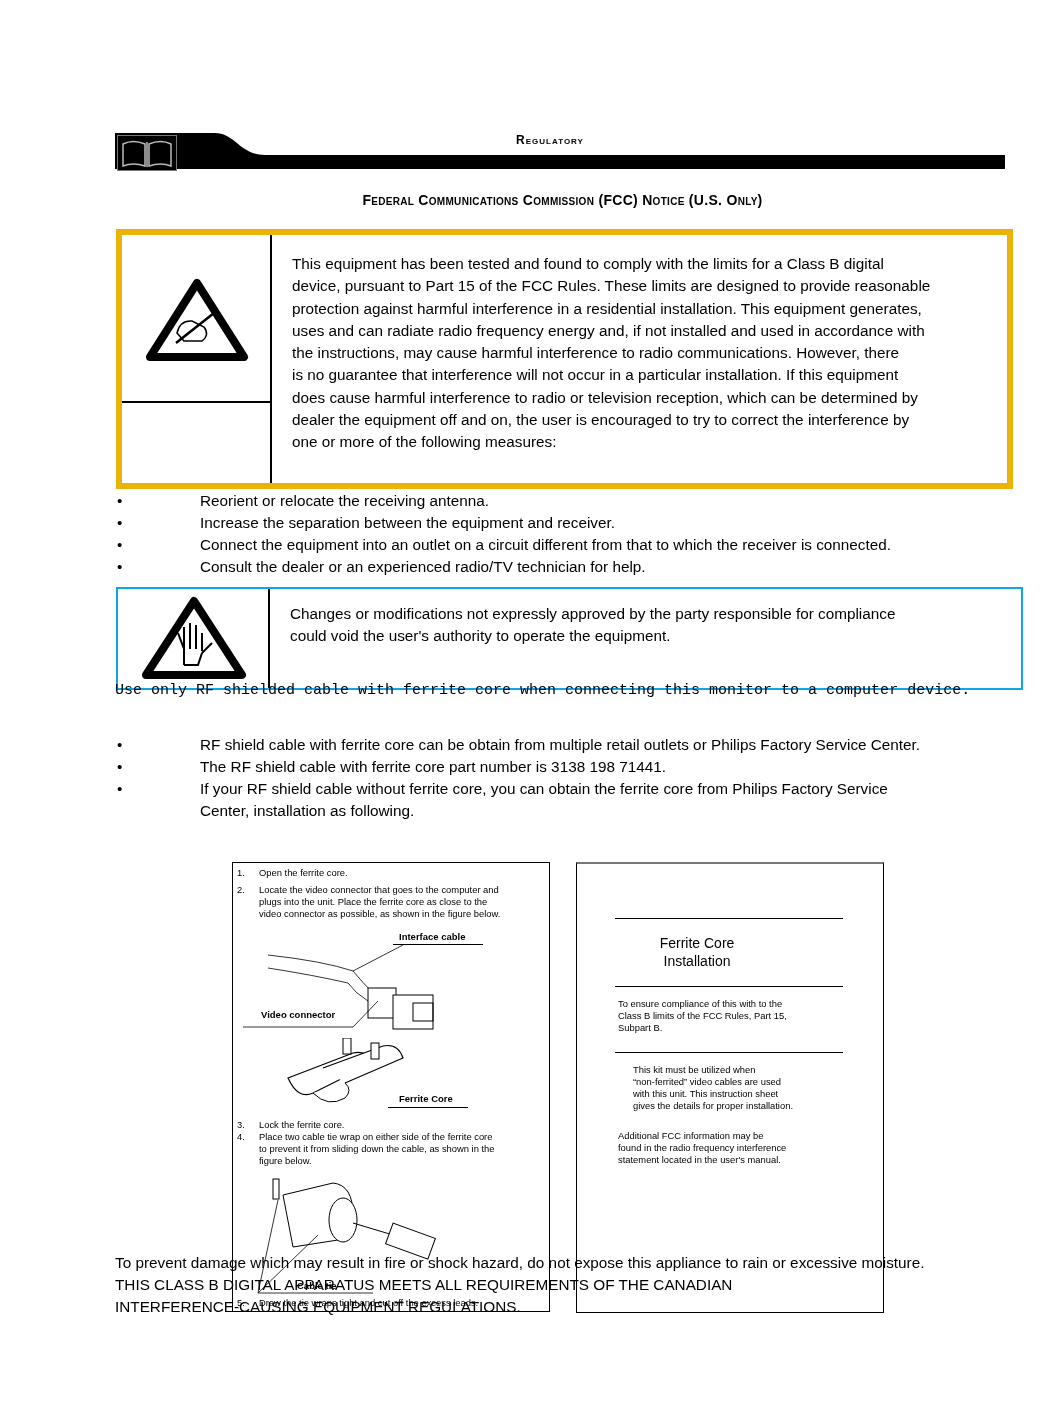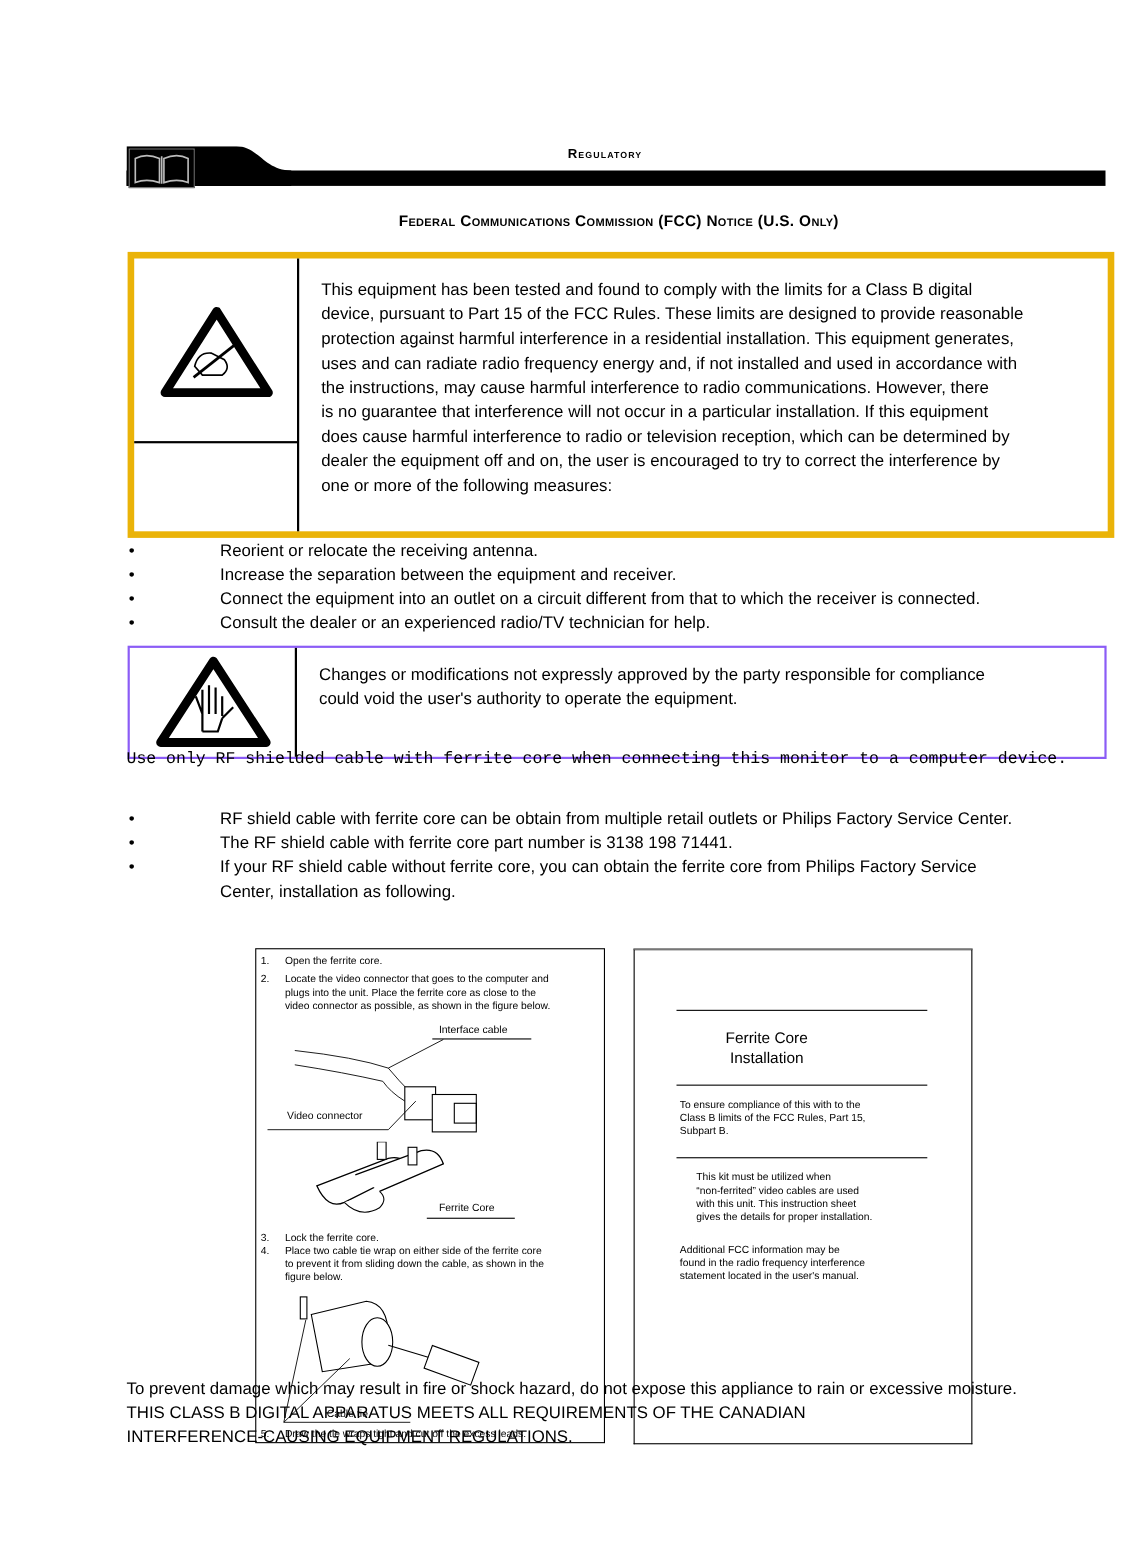"Changes or modifications not expressly" .box2 { border: 2px solid #8b5cf6 -> 2px solid #0ea5e9; padding-left: none -> 17px }
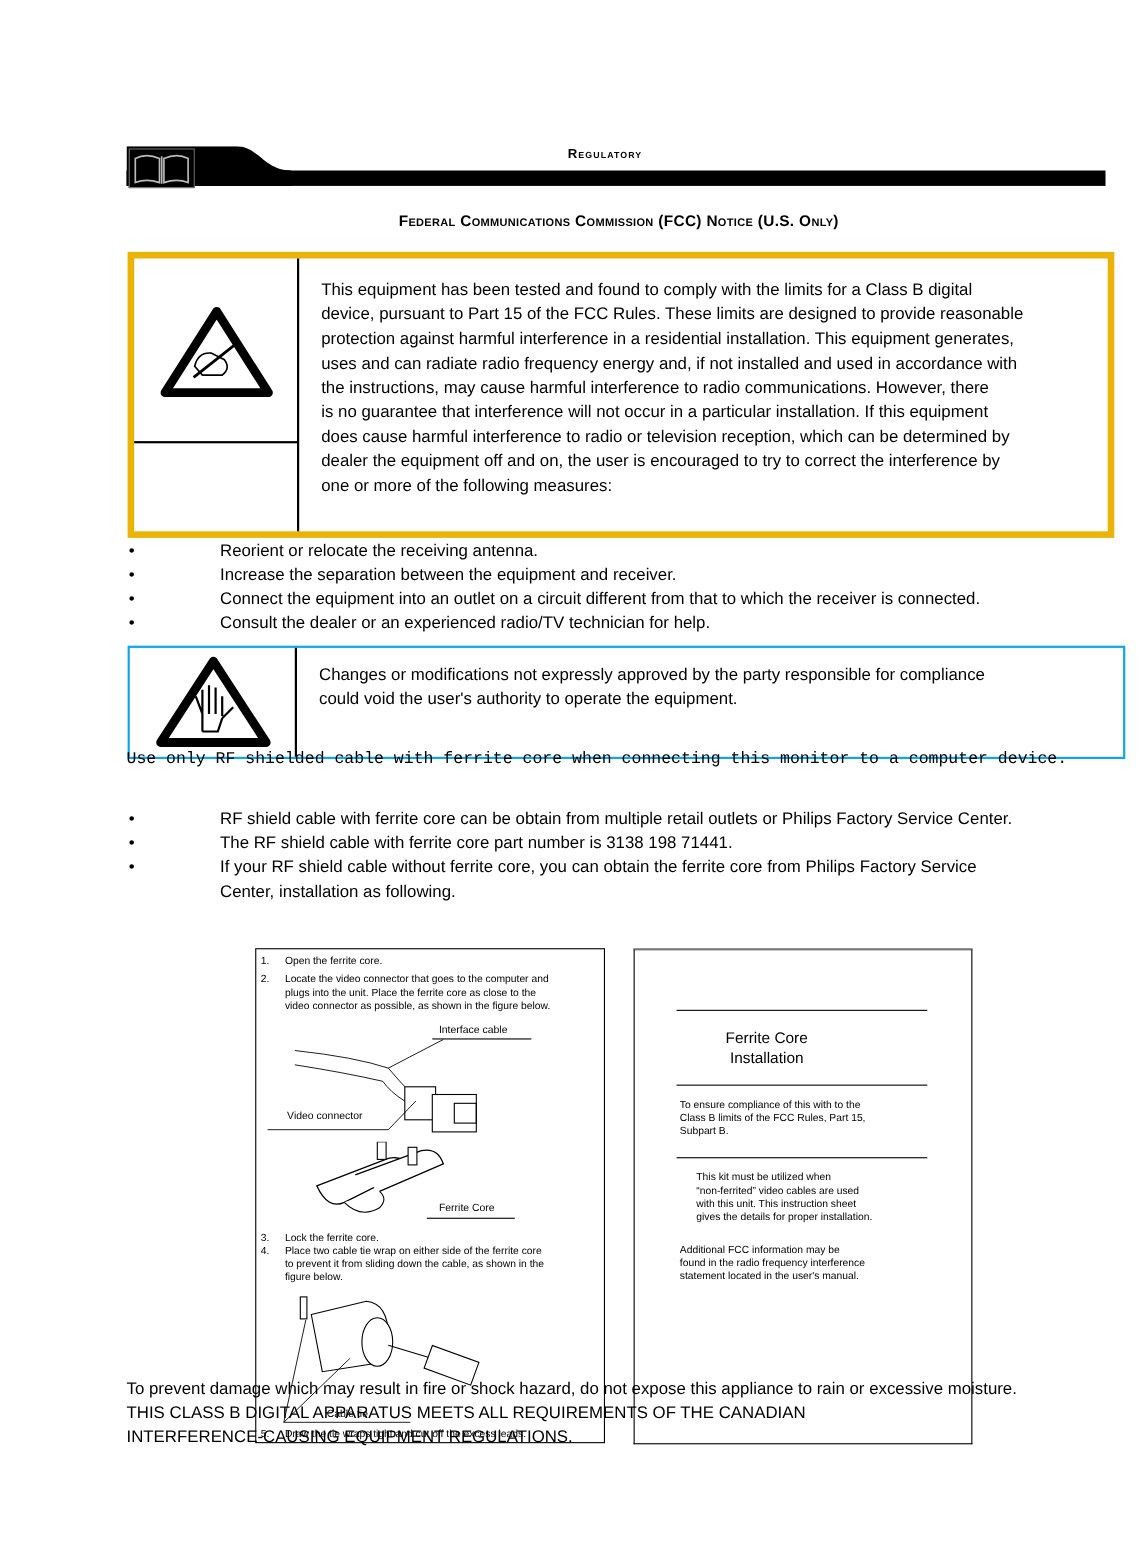"Interface cable" .figlabel { font-weight: none -> bold }
